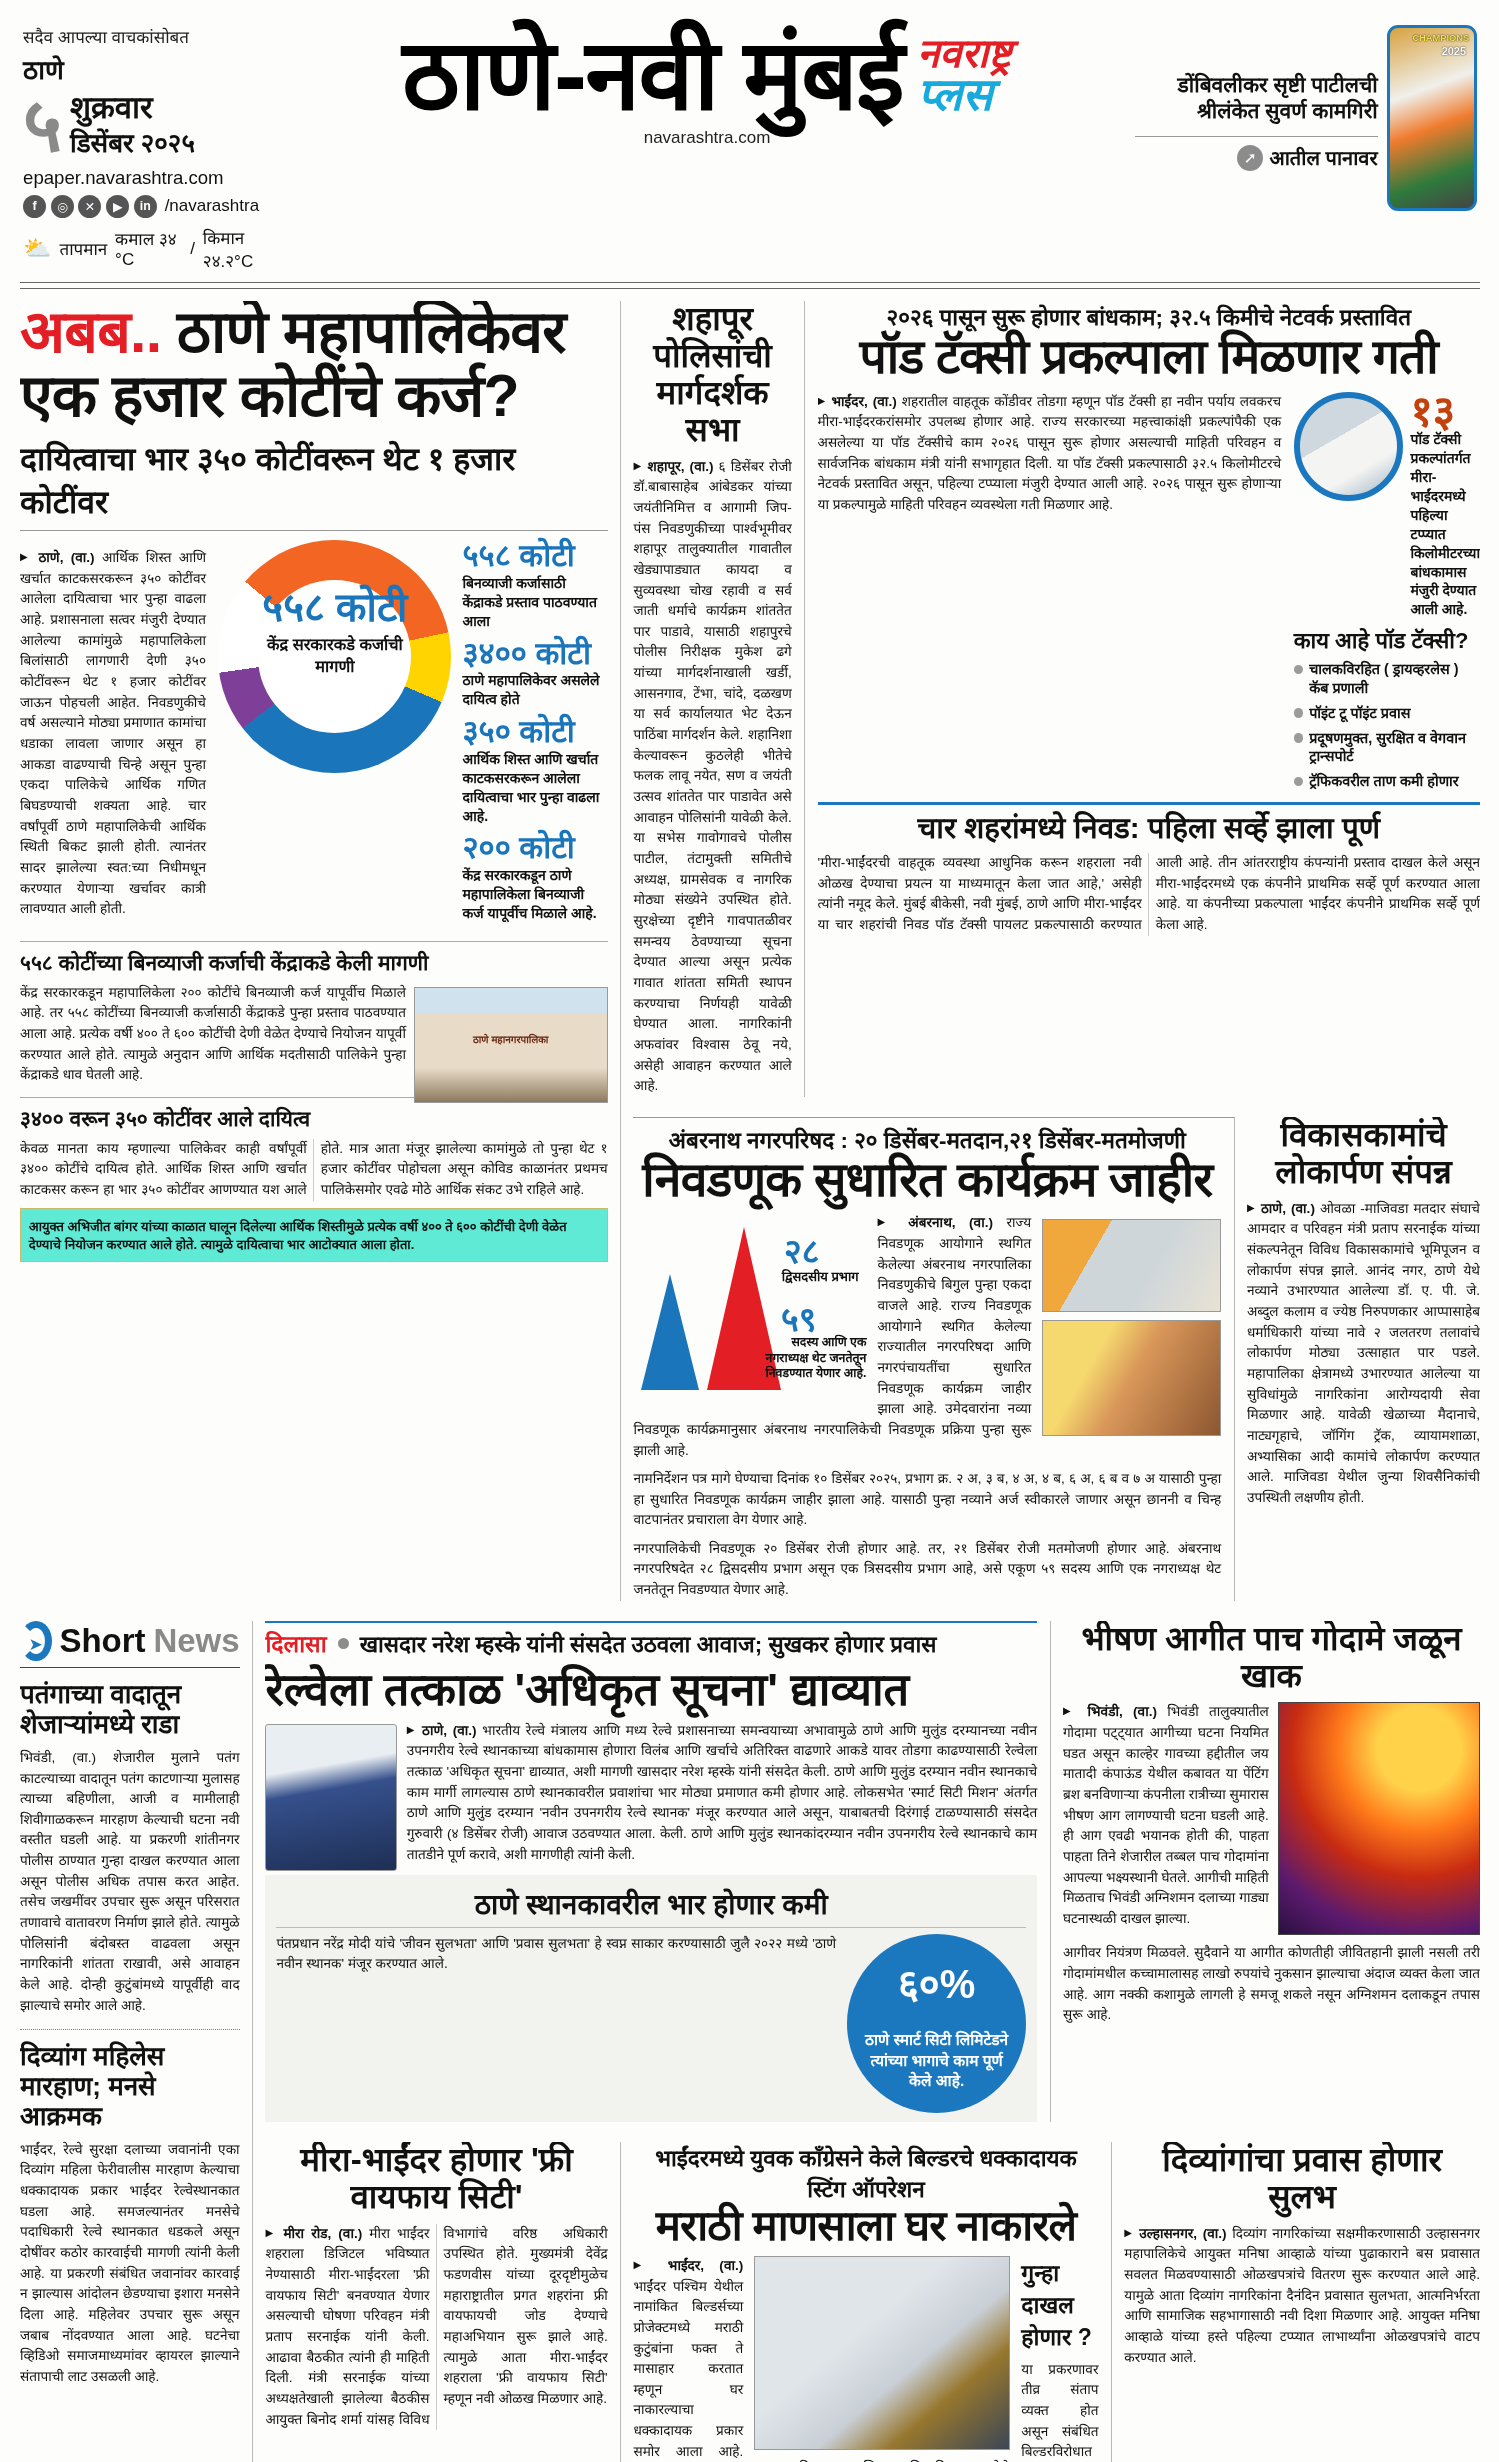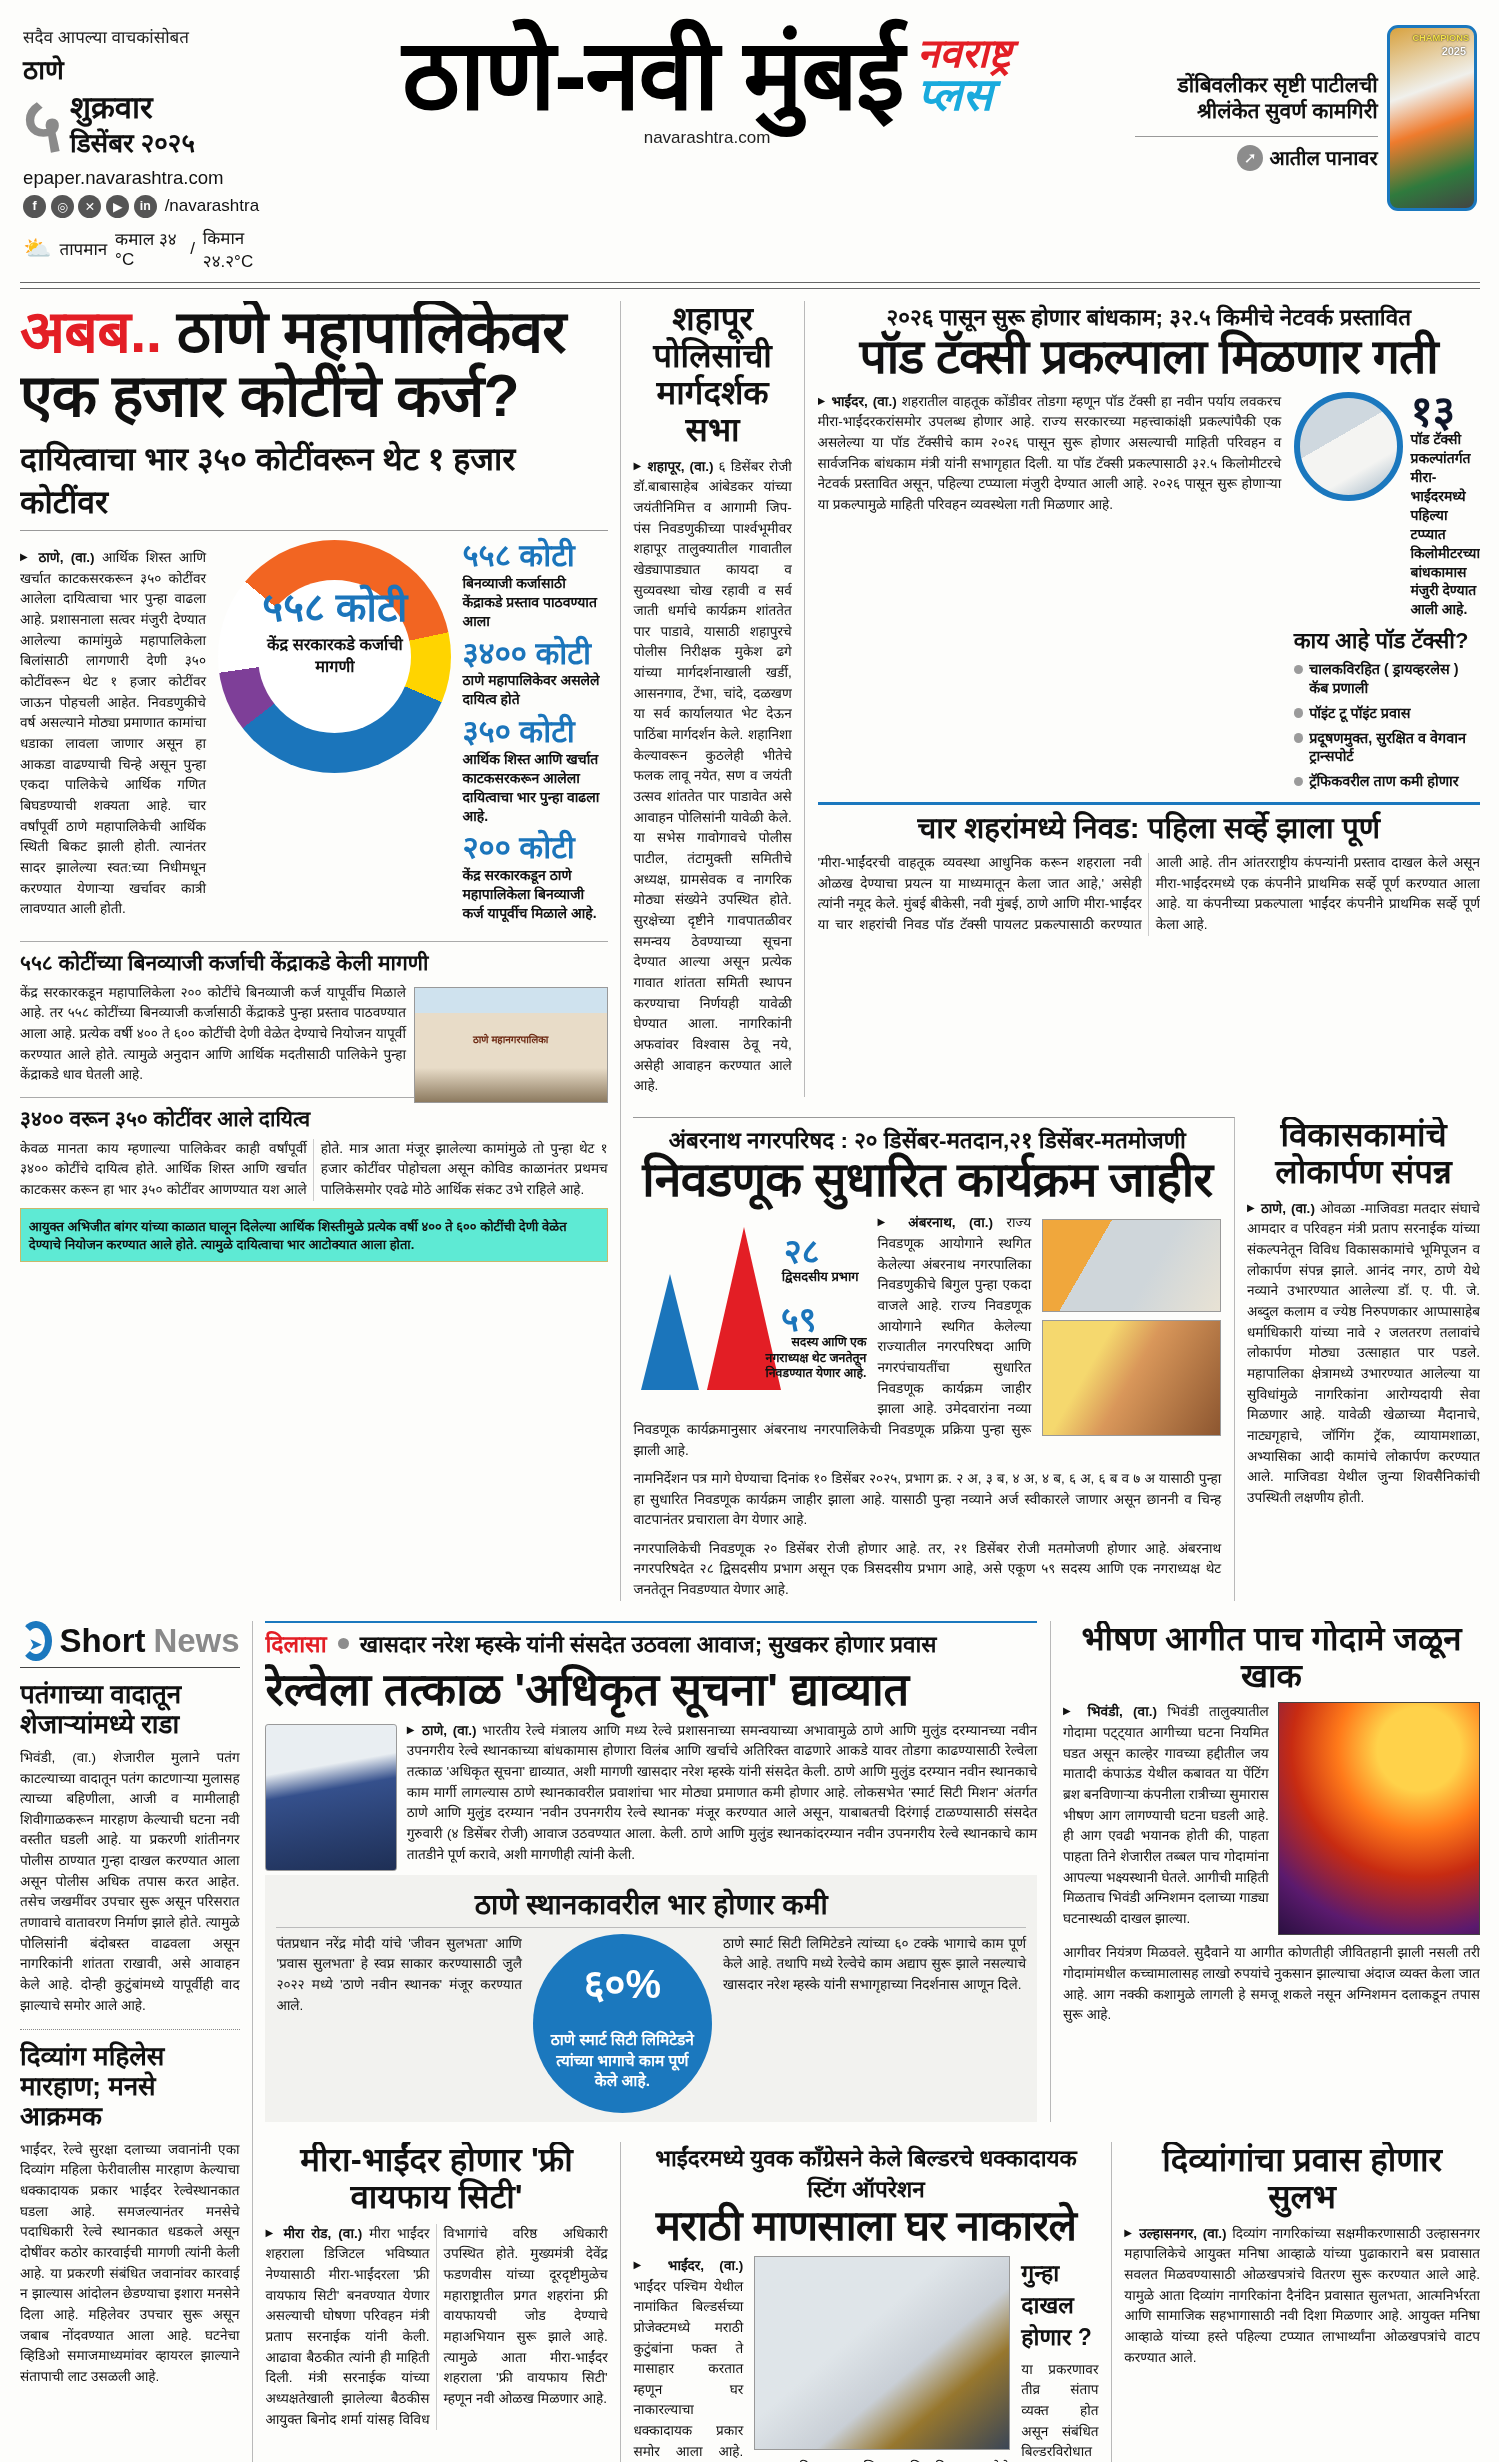"१३" .pod-num { color: #0f172a -> #c2410c }
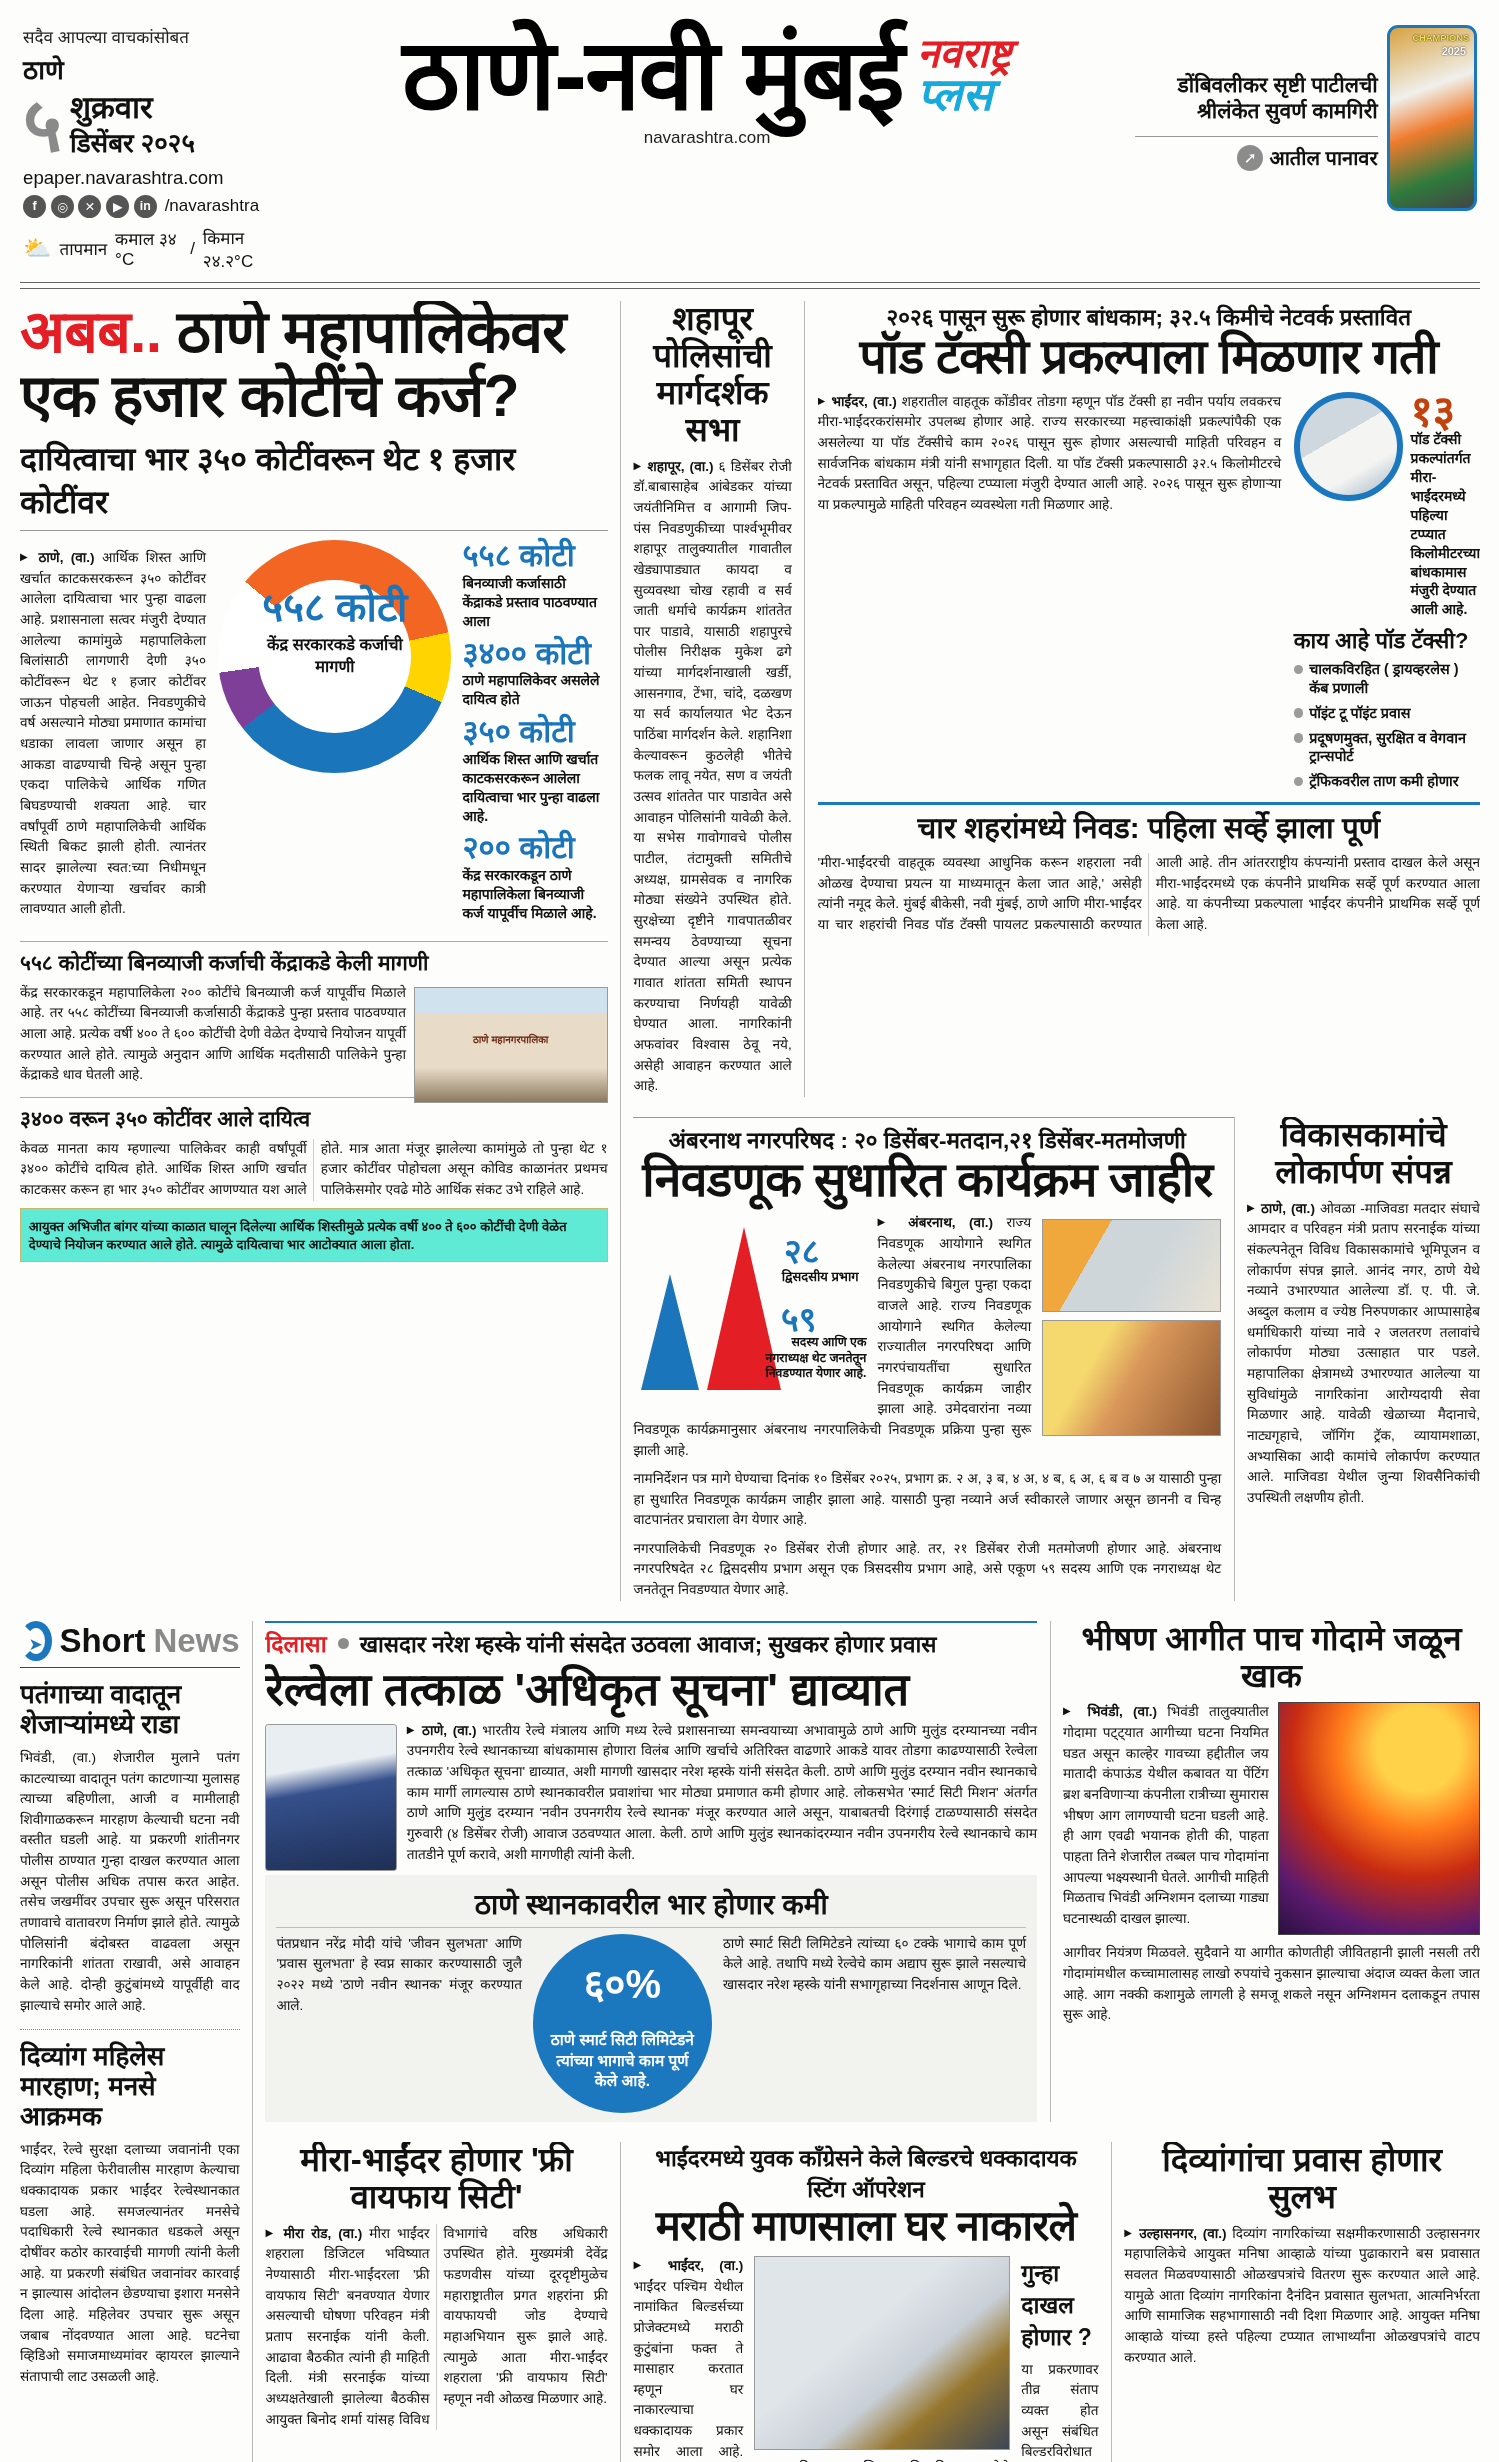"ठाणे स्मार्ट सिटी लिमिटेडने त्यांच्या ६०" div.body-txt { html: <div>ठाणे स्मार्ट सिटी लिमिटेडने त्यांच्या ६० टक्के भागाचे काम पूर्ण केले आहे. तथापि मध्ये रेल्वेचे काम अद्याप सुरू झाले नसल्याचे खासदार नरेश म्हस्के यांनी सभागृहाच्या निदर्शनास आणून दिले.</div> -> none }
